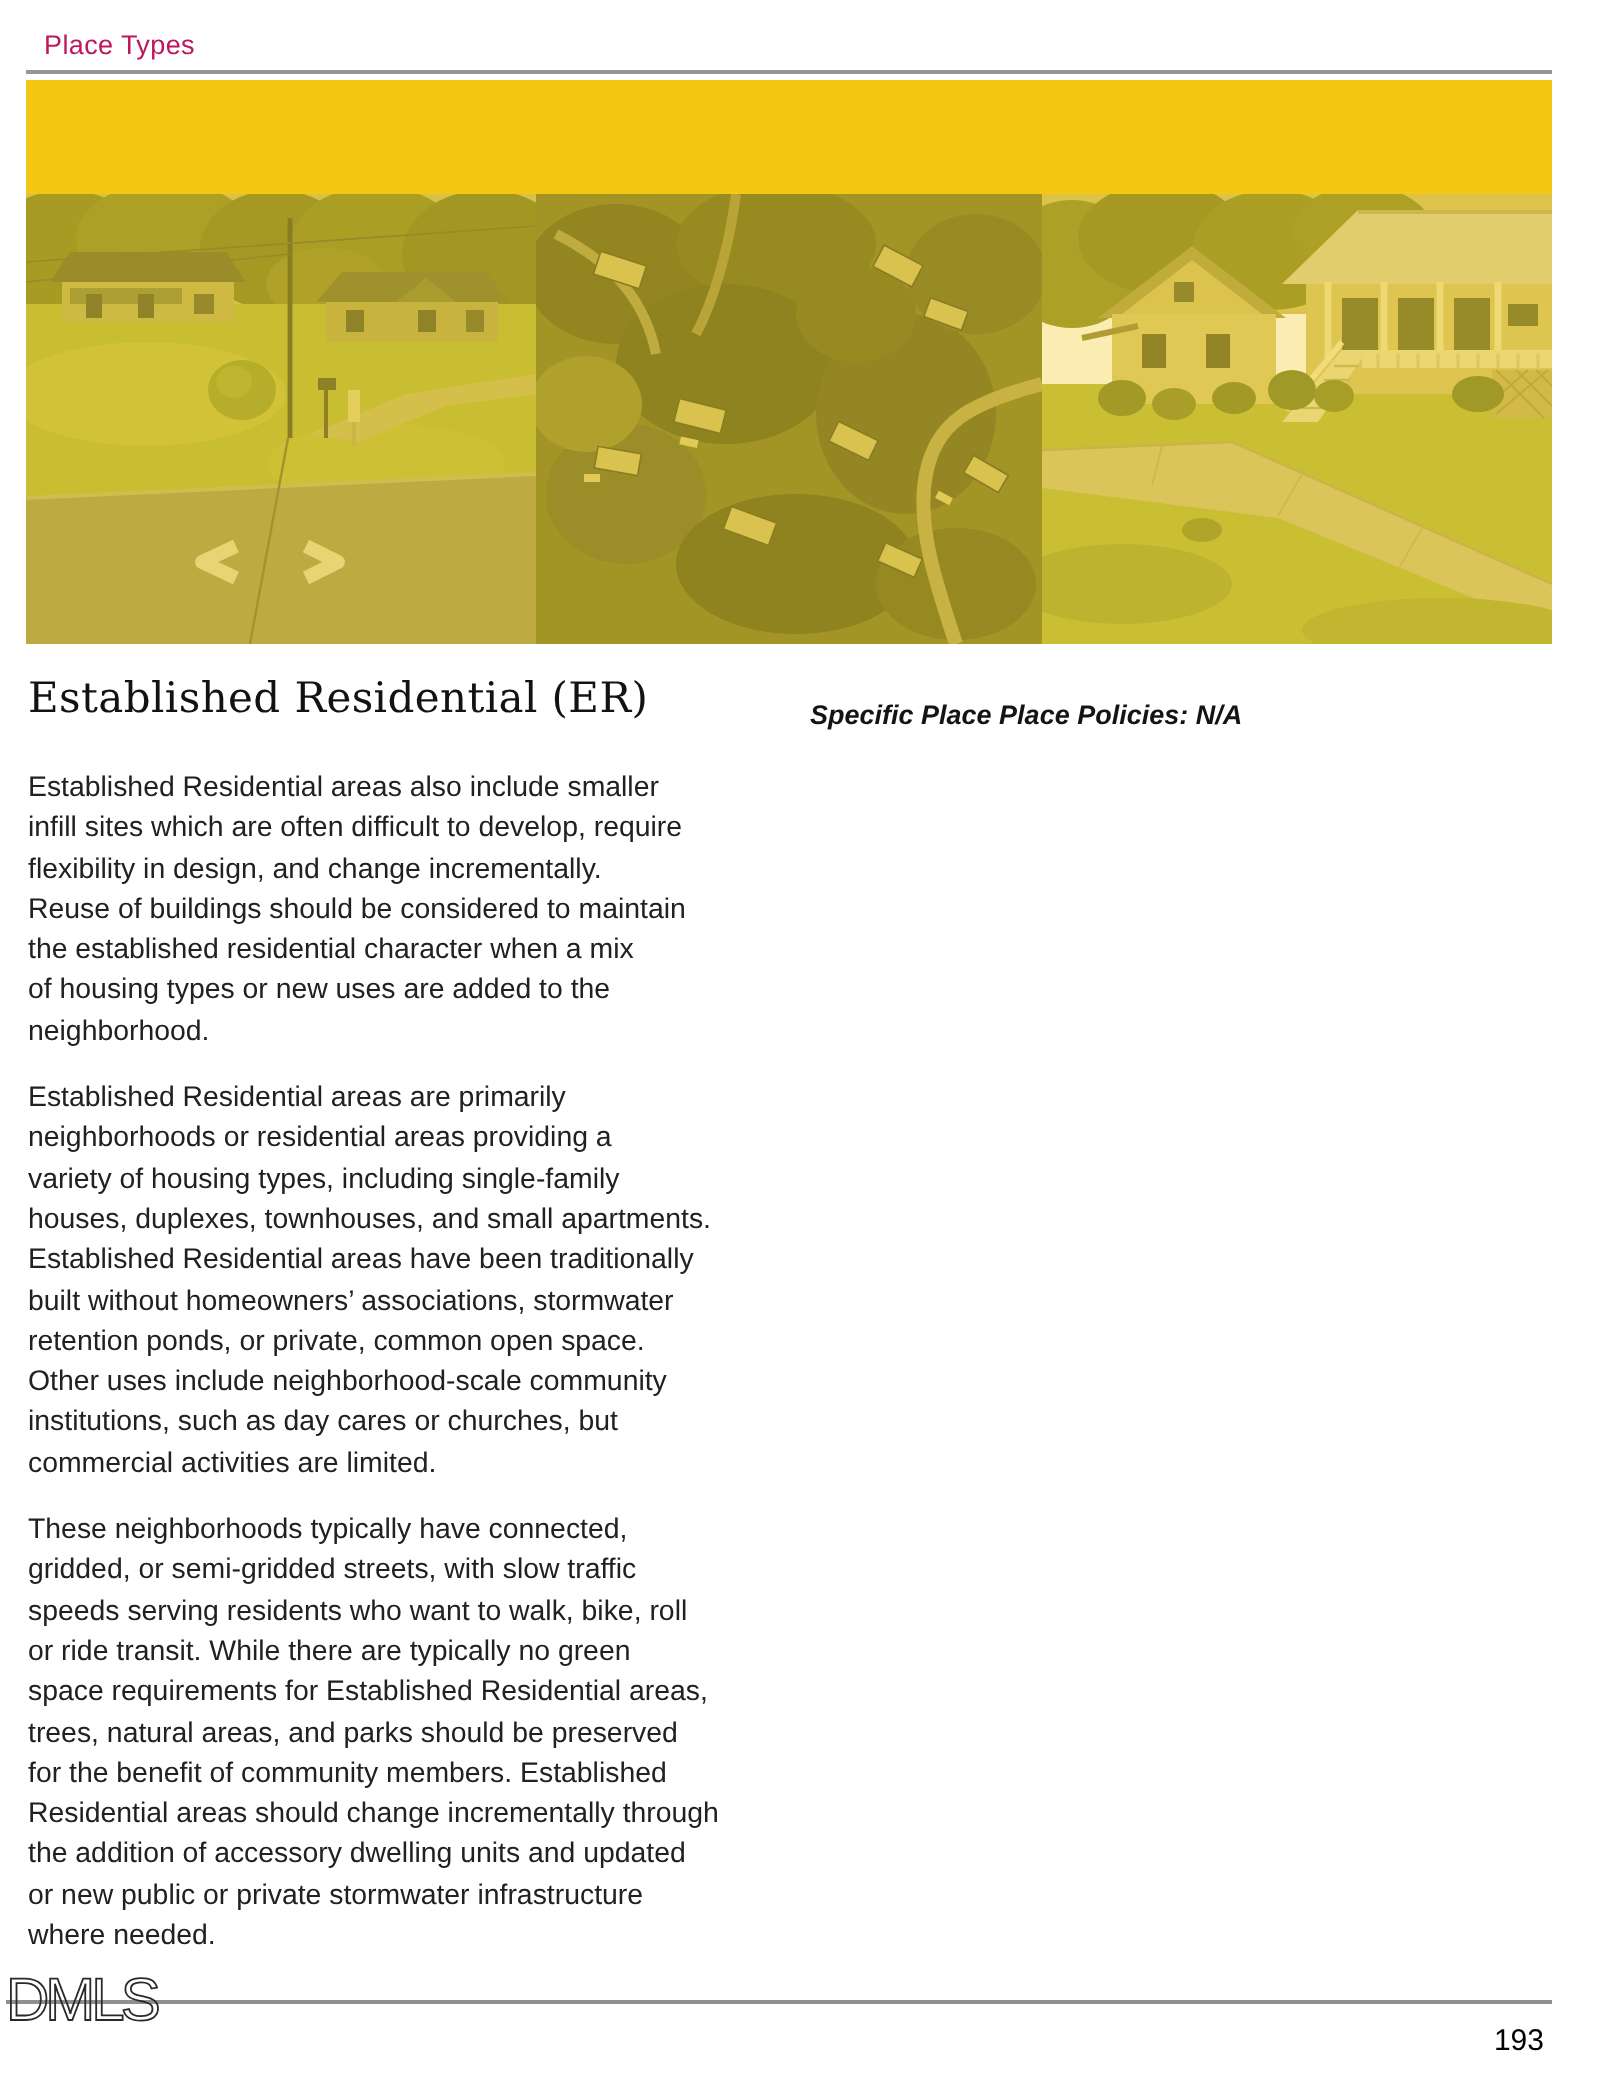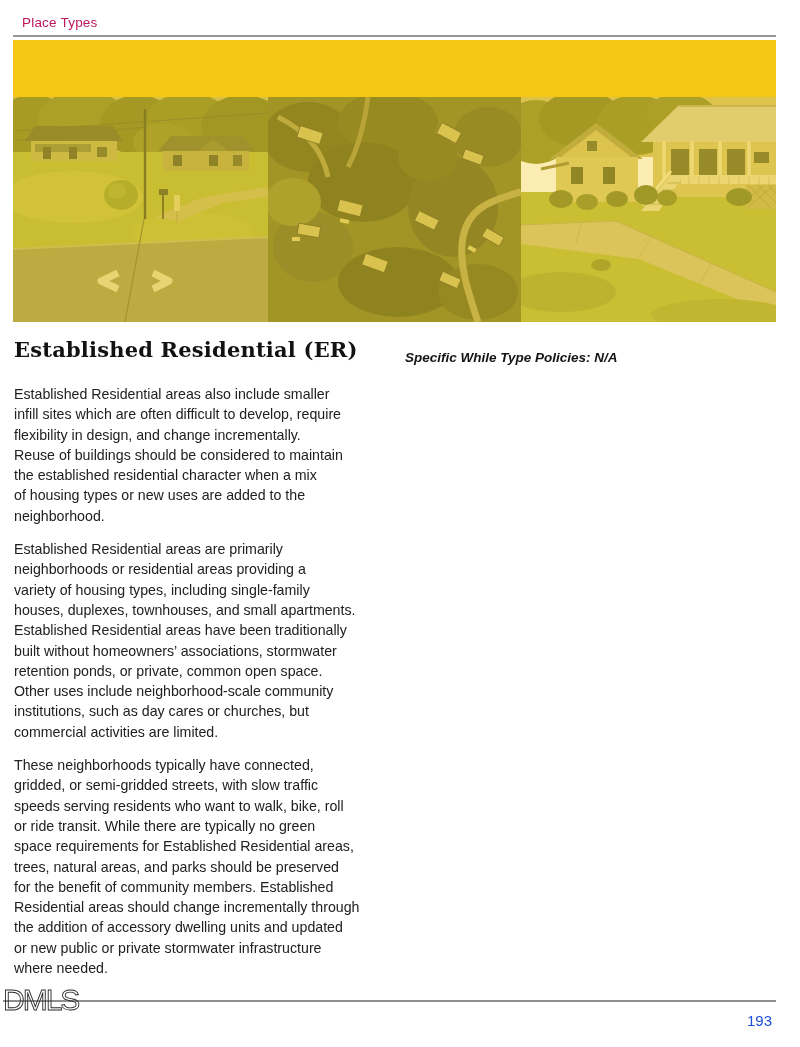"Established Residential (ER)" .section-title { font-weight: bold -> normal }
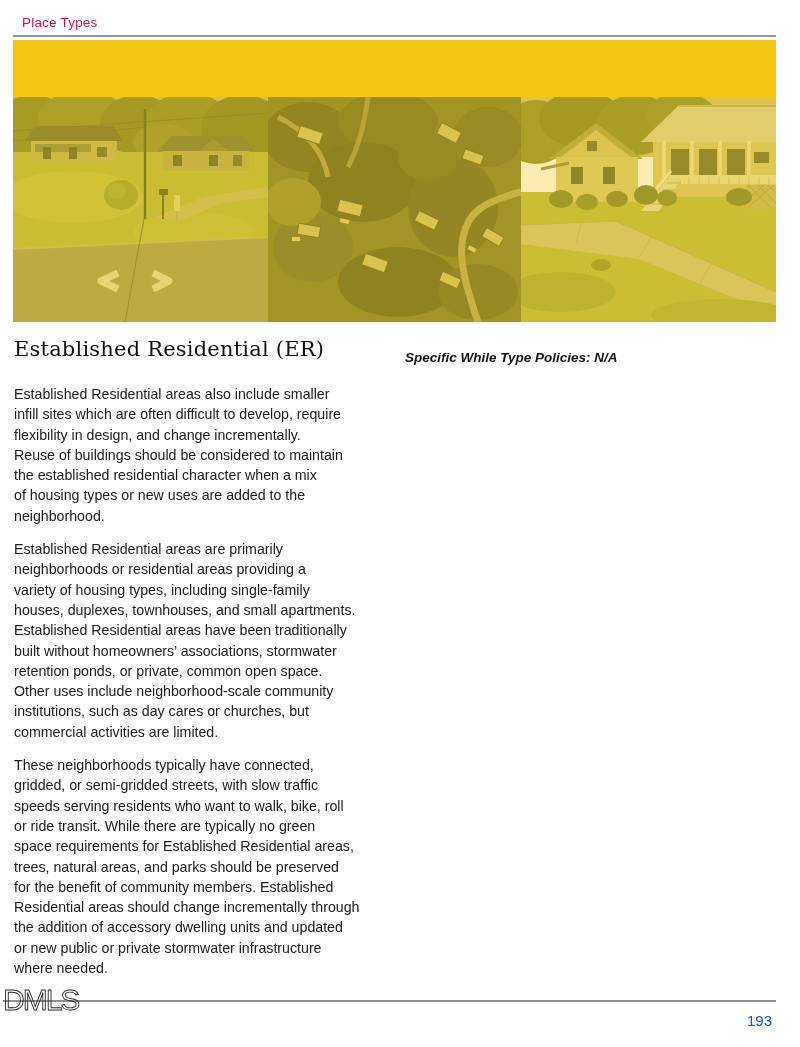"Specific While Type Policies: N/A" div.policy-note { text: While Type -> Place Place }
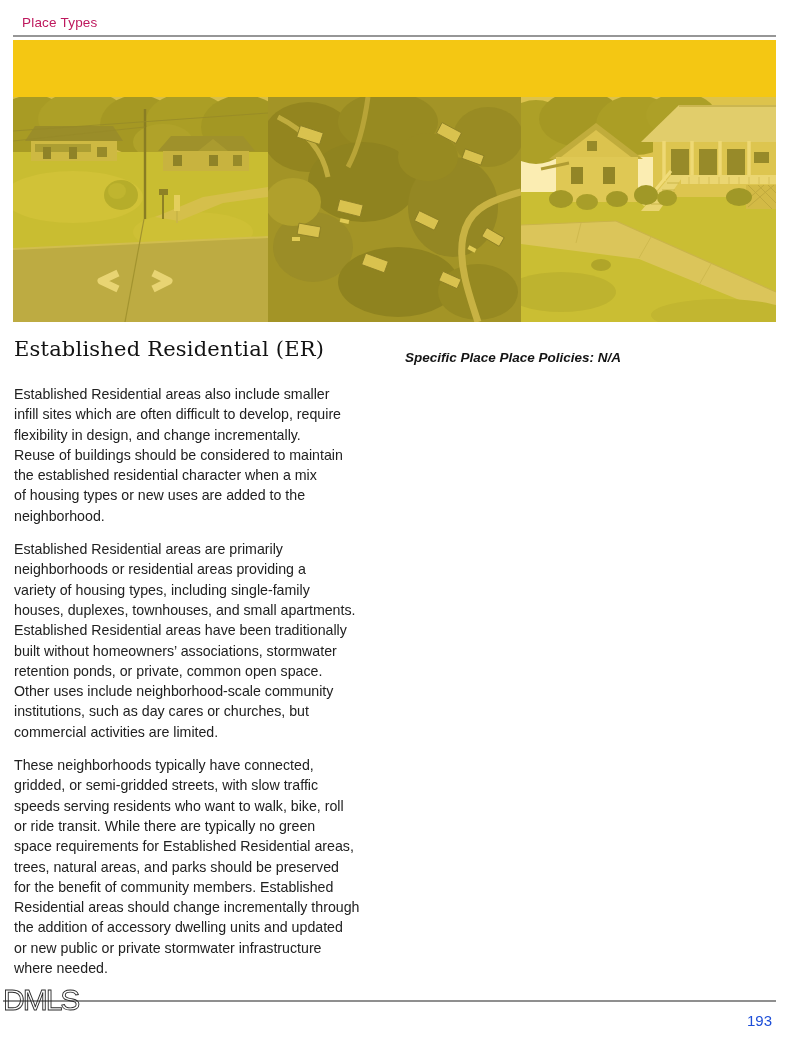"193" .page-number { color: #1d4ed8 -> #000000 }
